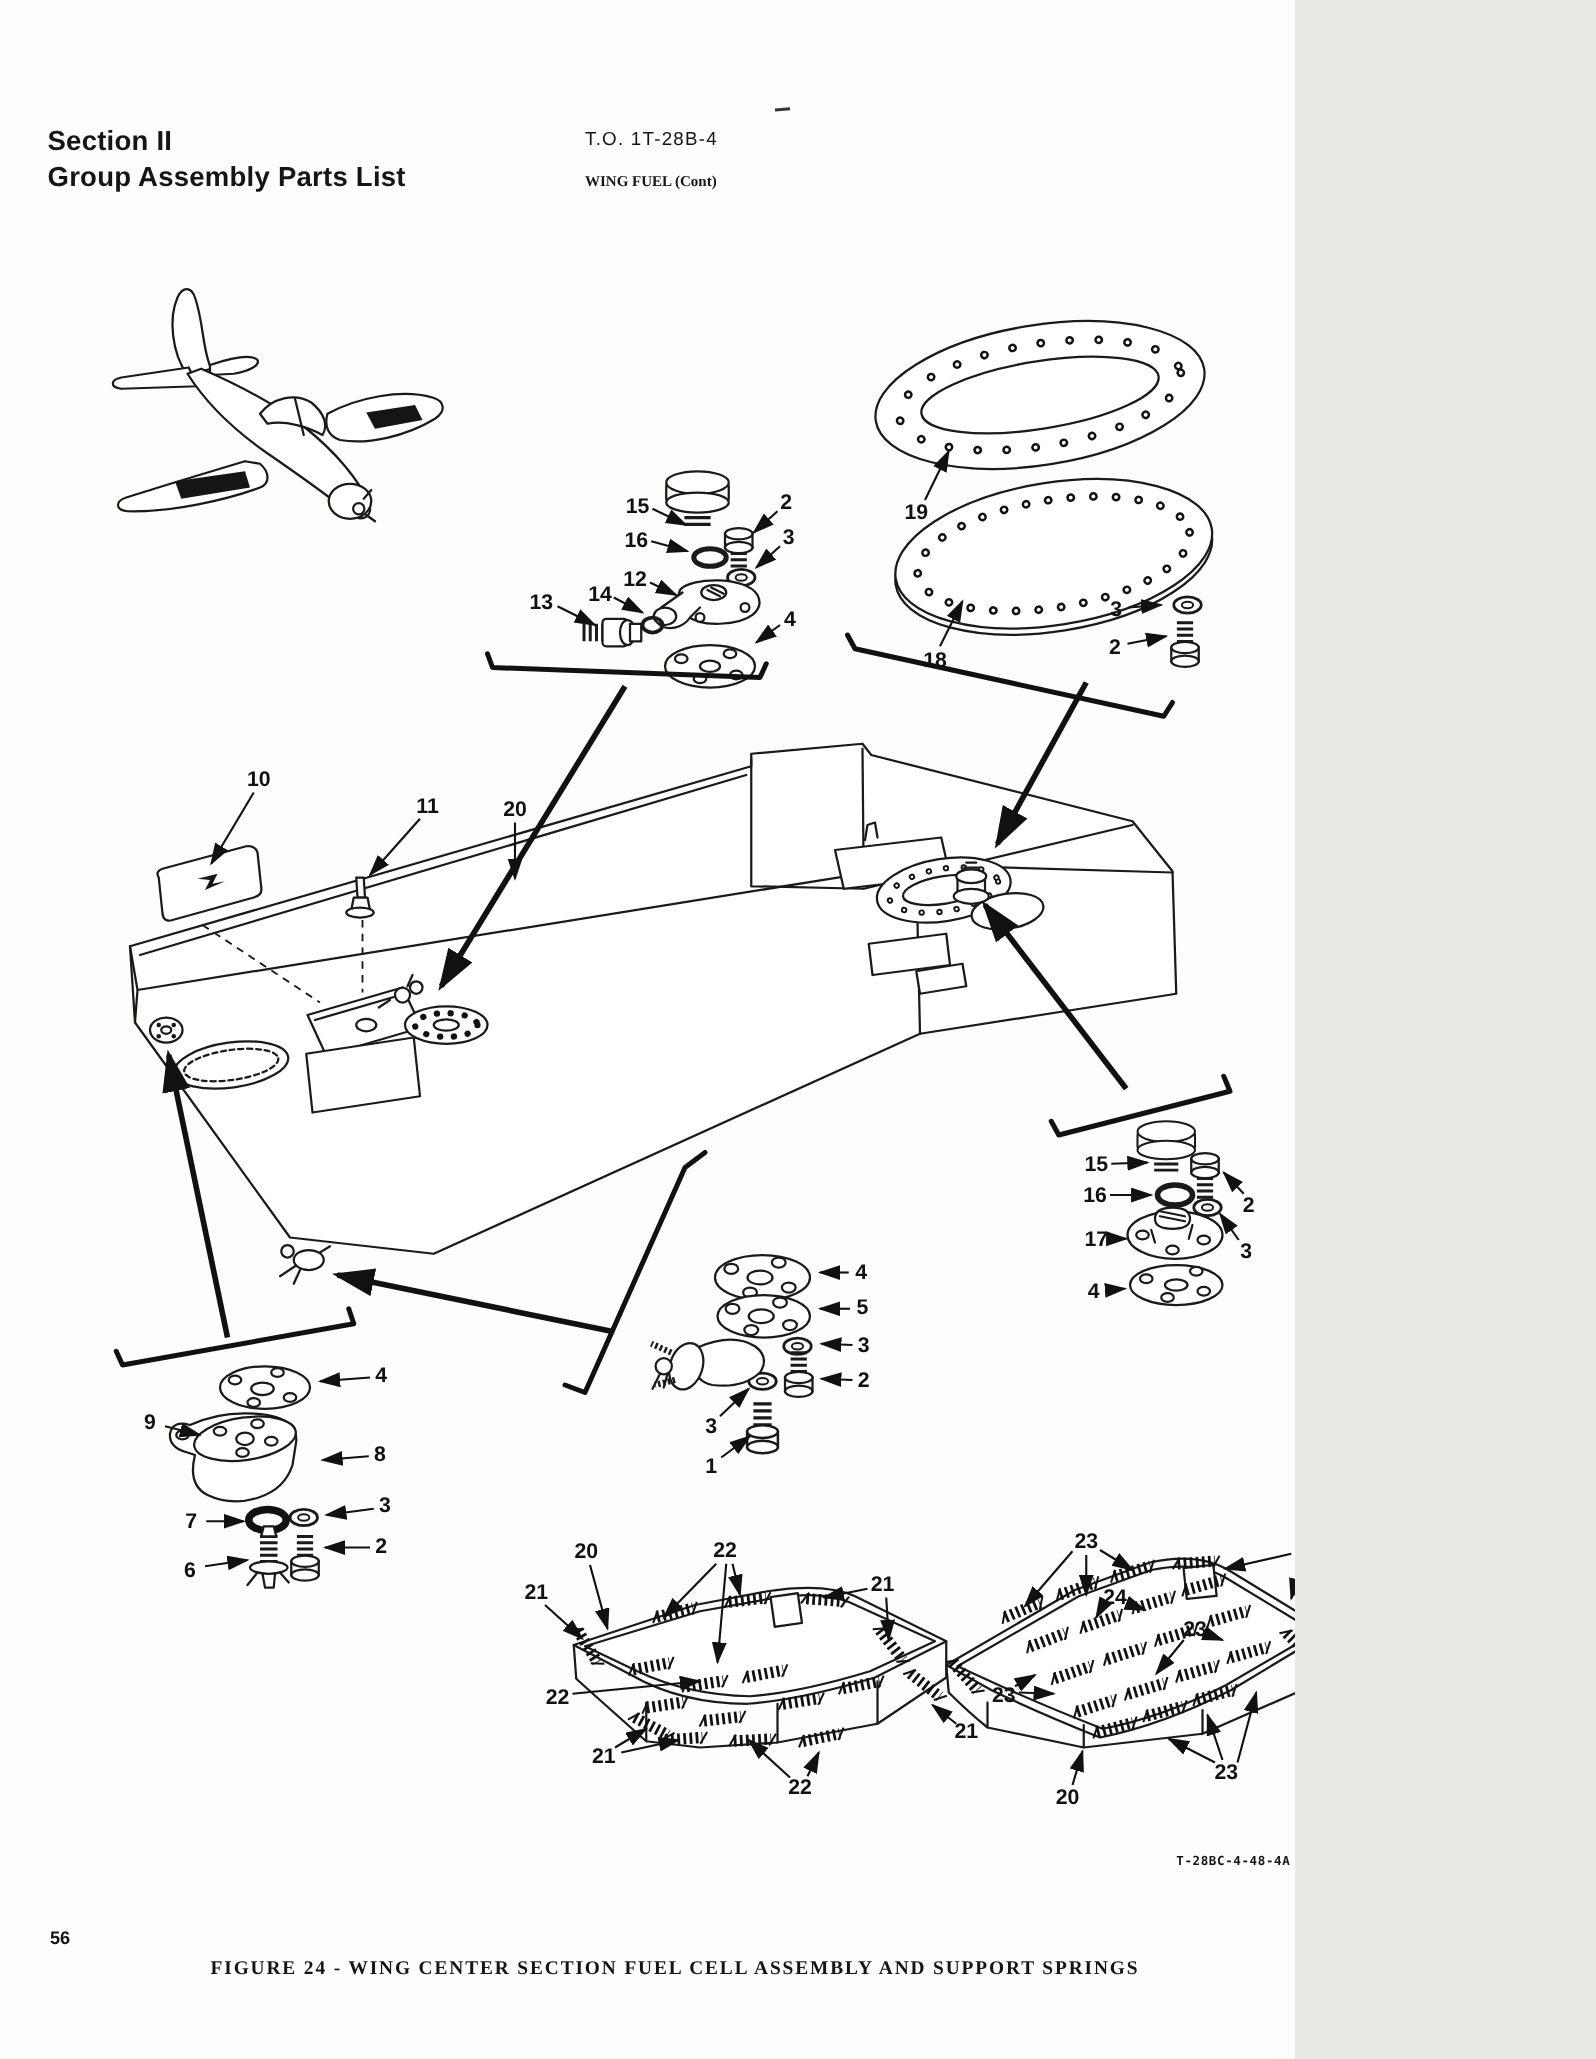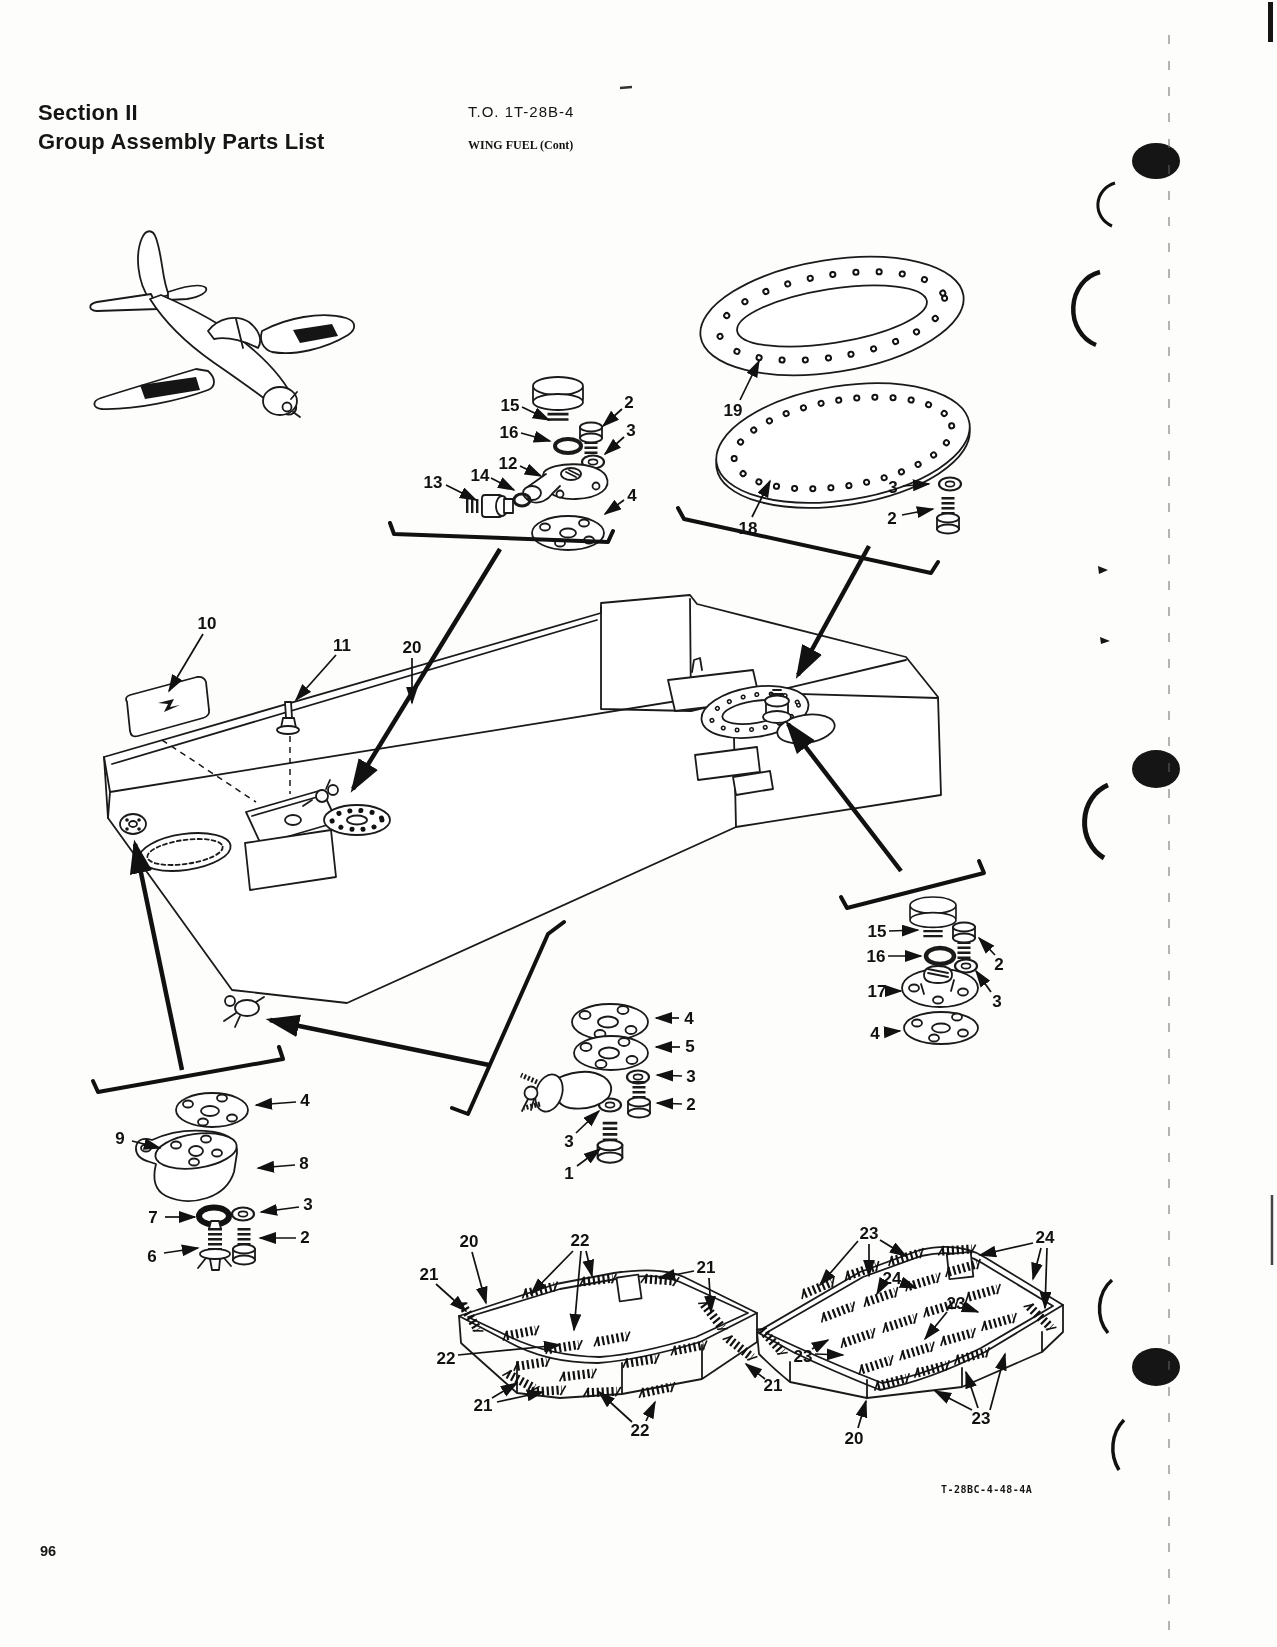"Section II" #page { width: 1277px -> 1036px }
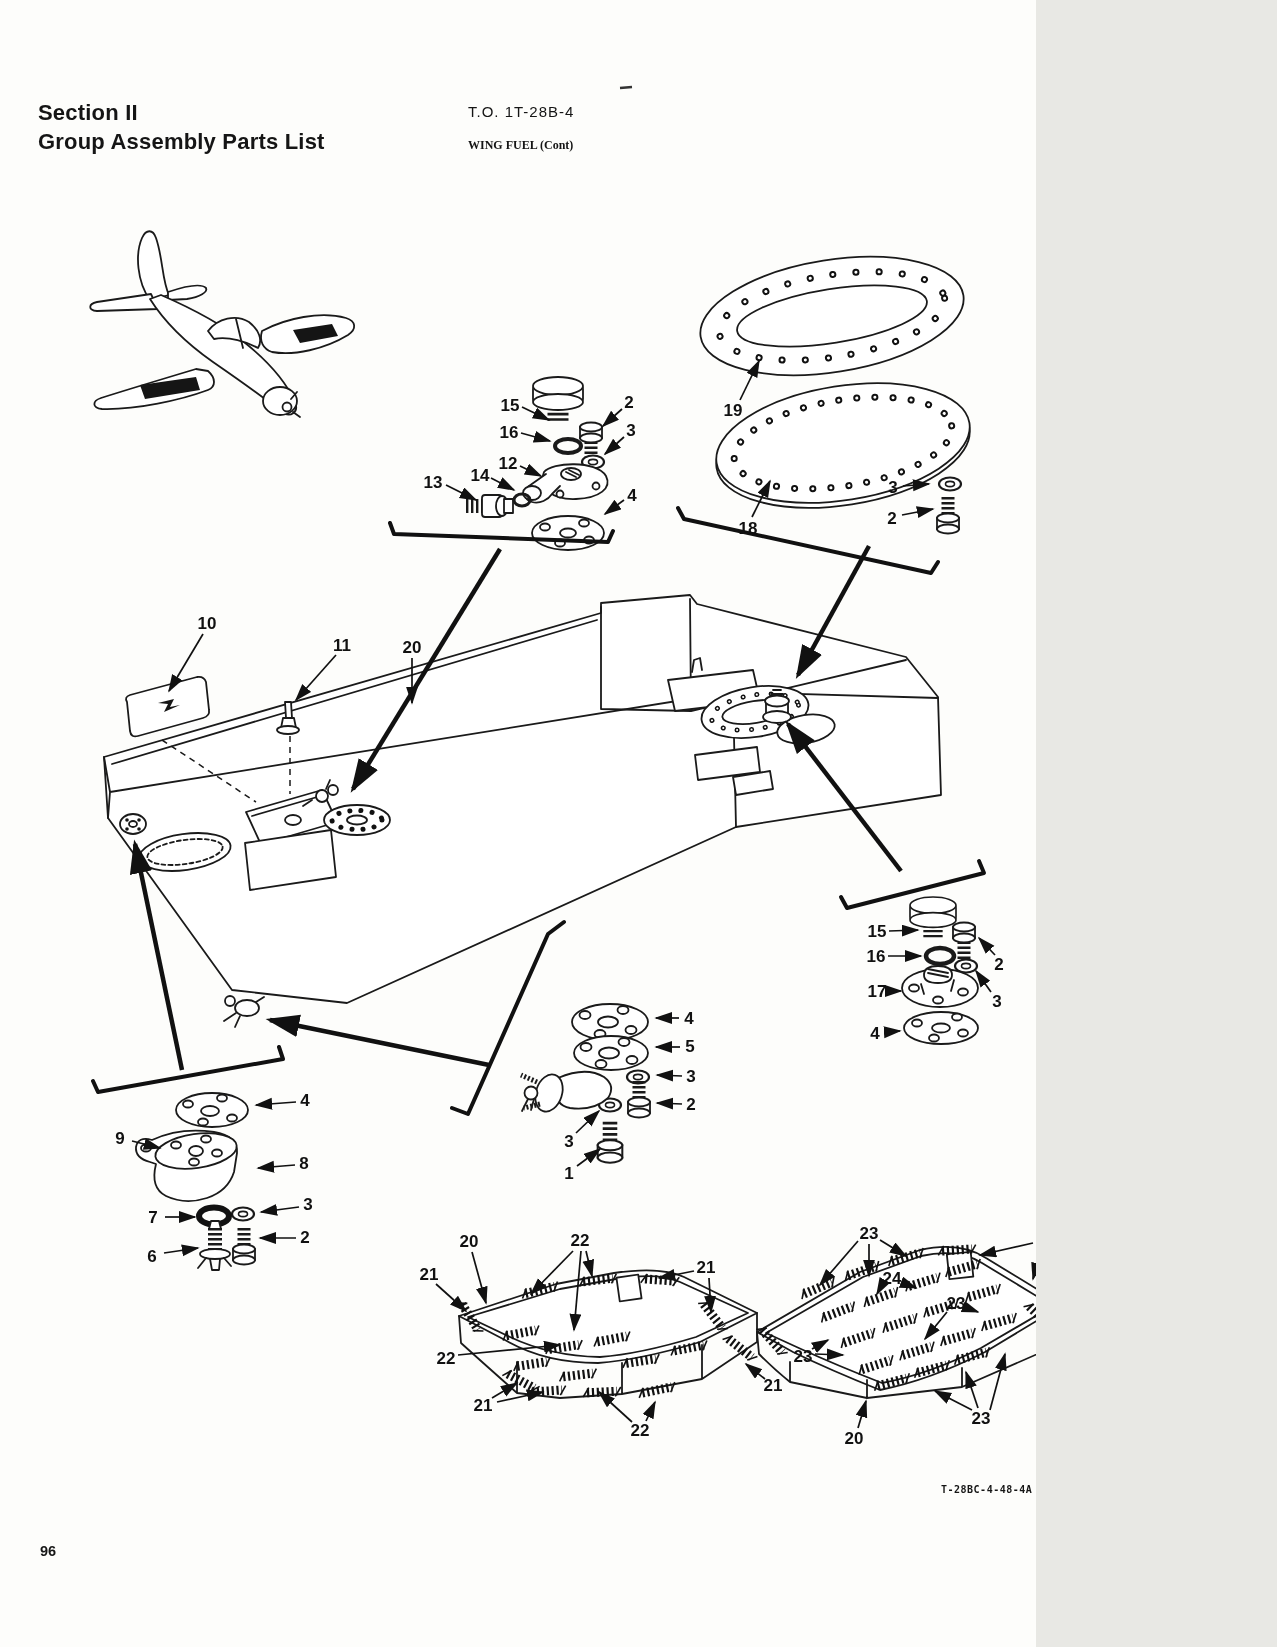"96" div.abs { text: 96 -> 56 }
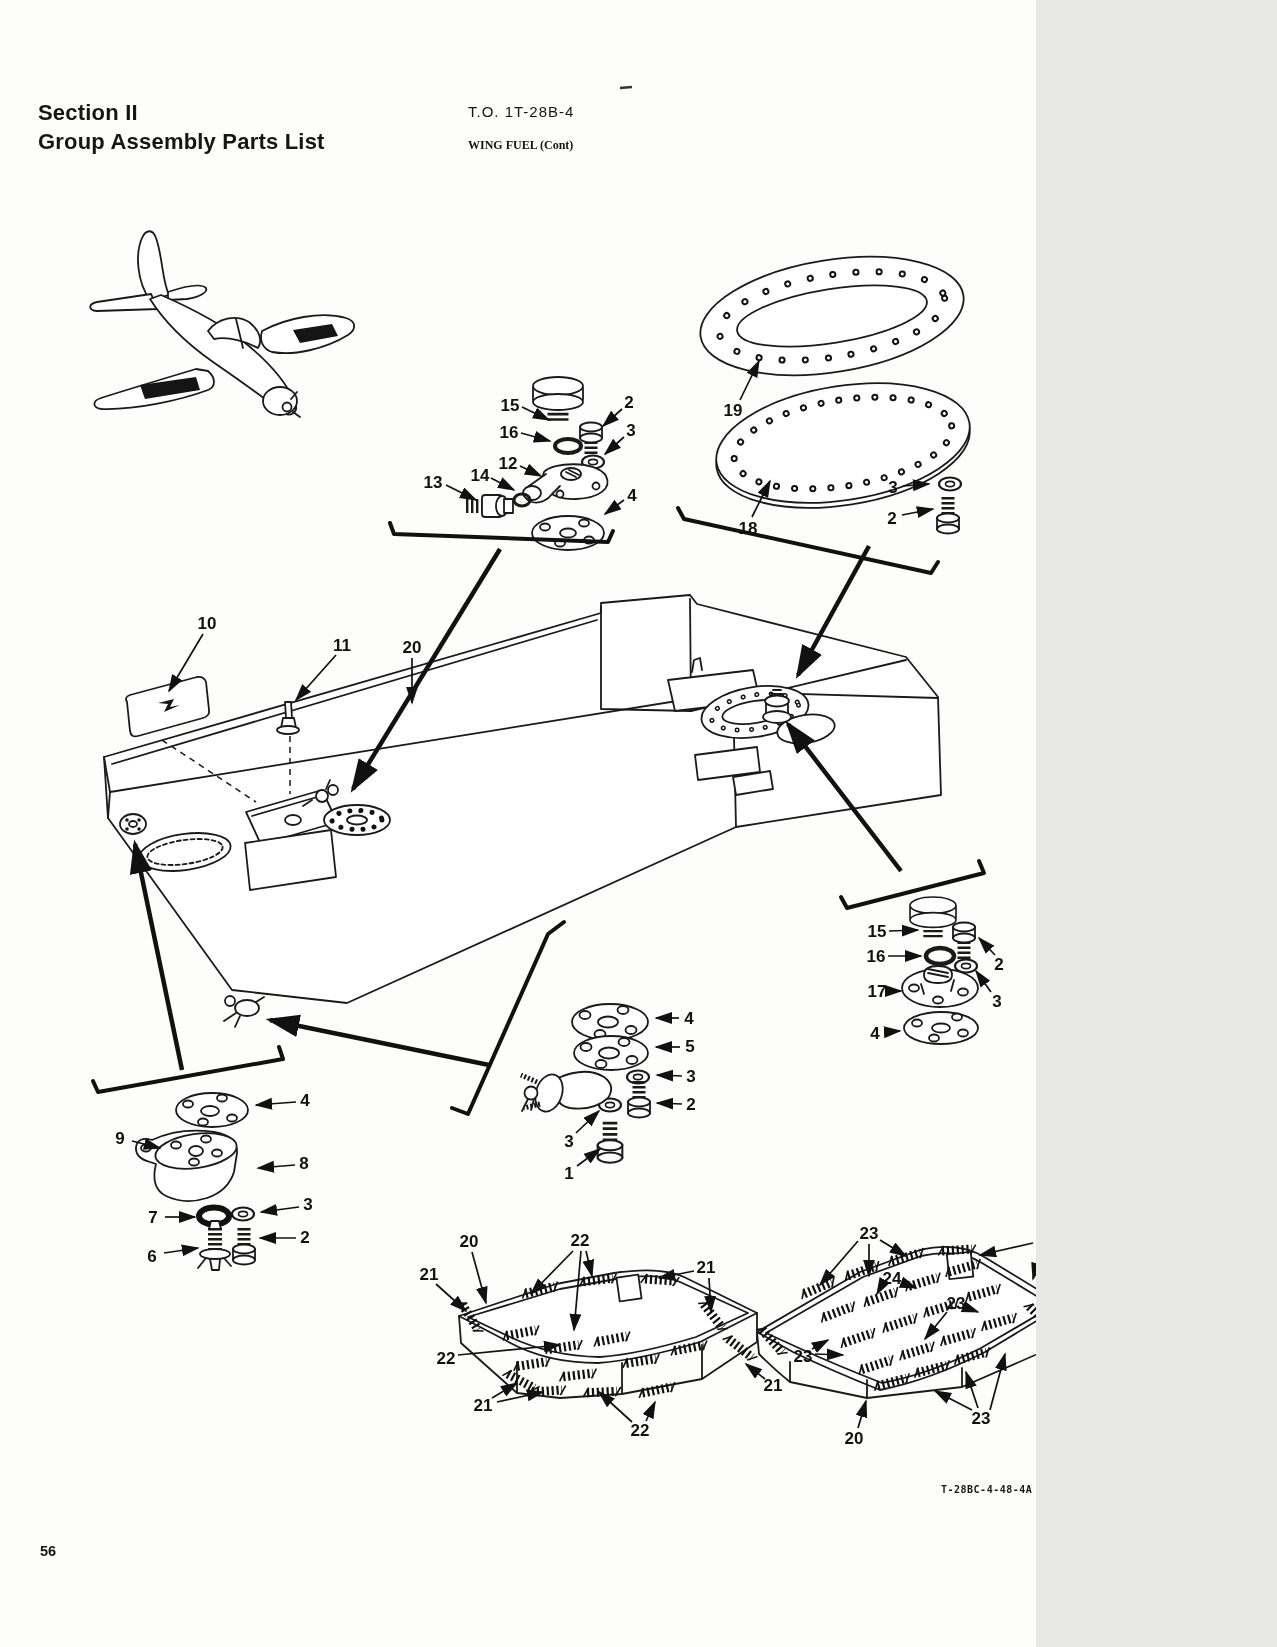"FIGURE 24 - WING CENTER" div.abs { html: none -> <div>FIGURE 24 - WING CENTER SECTION FUEL CELL ASSEMBLY AND SUPPORT SPRINGS</div> }
